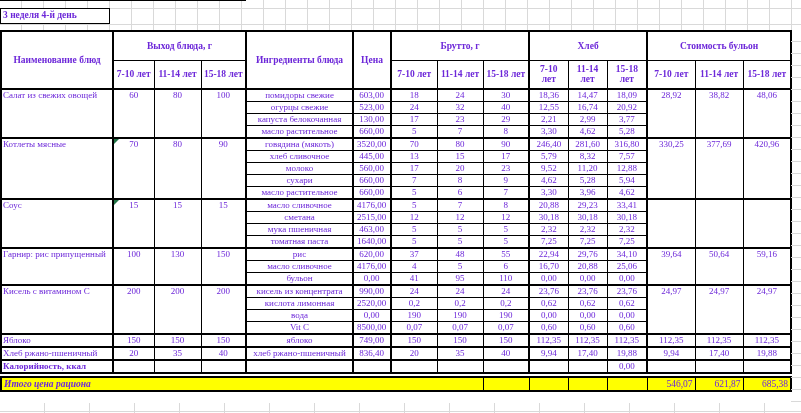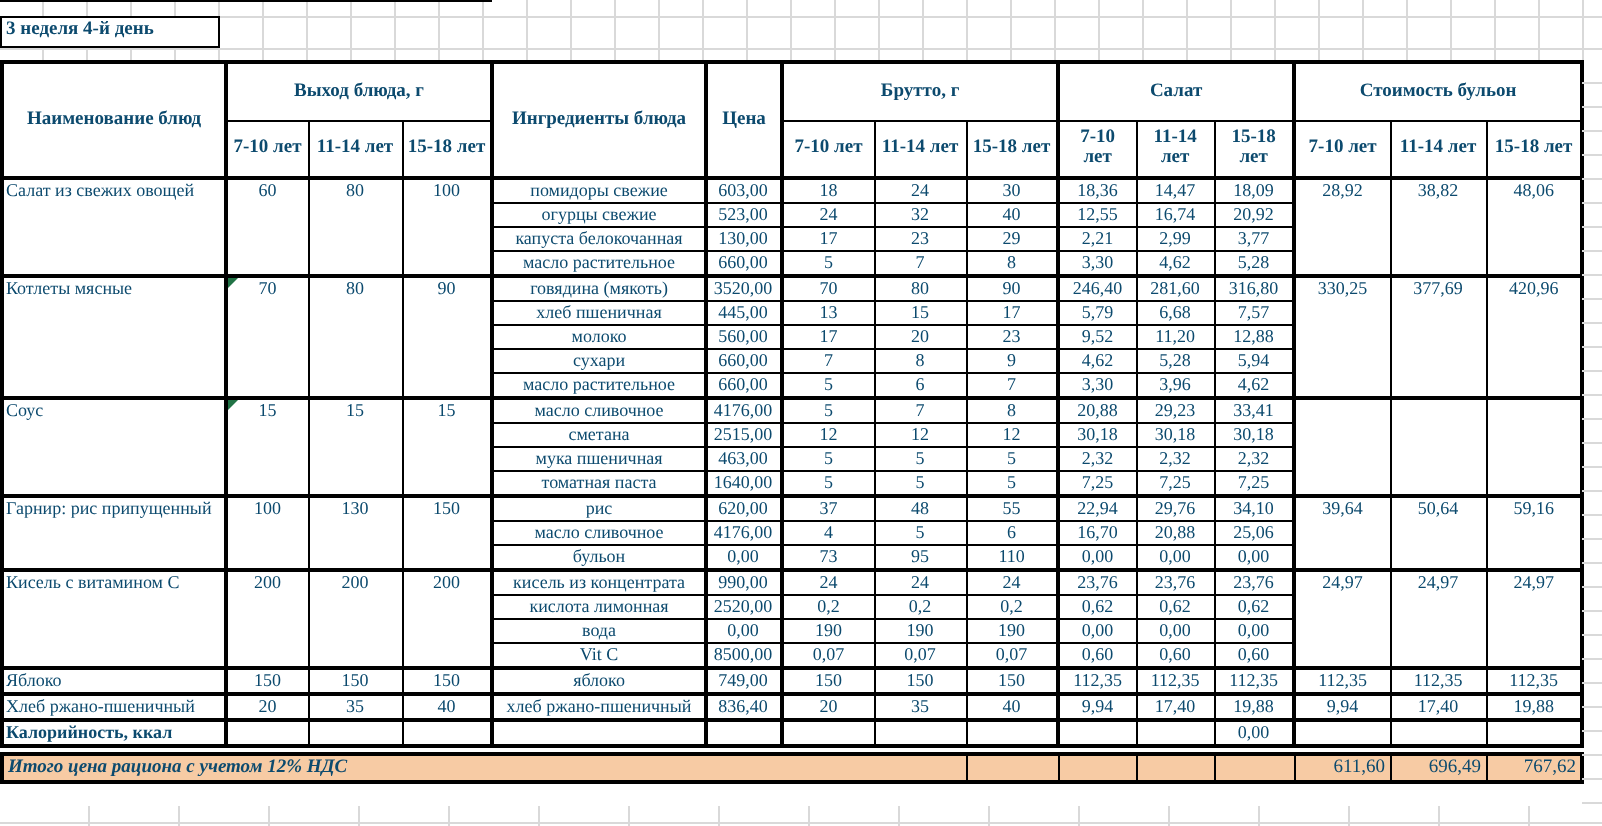"3 неделя 4-й день" .page { color: #0c4a6e -> #6d28d9 }
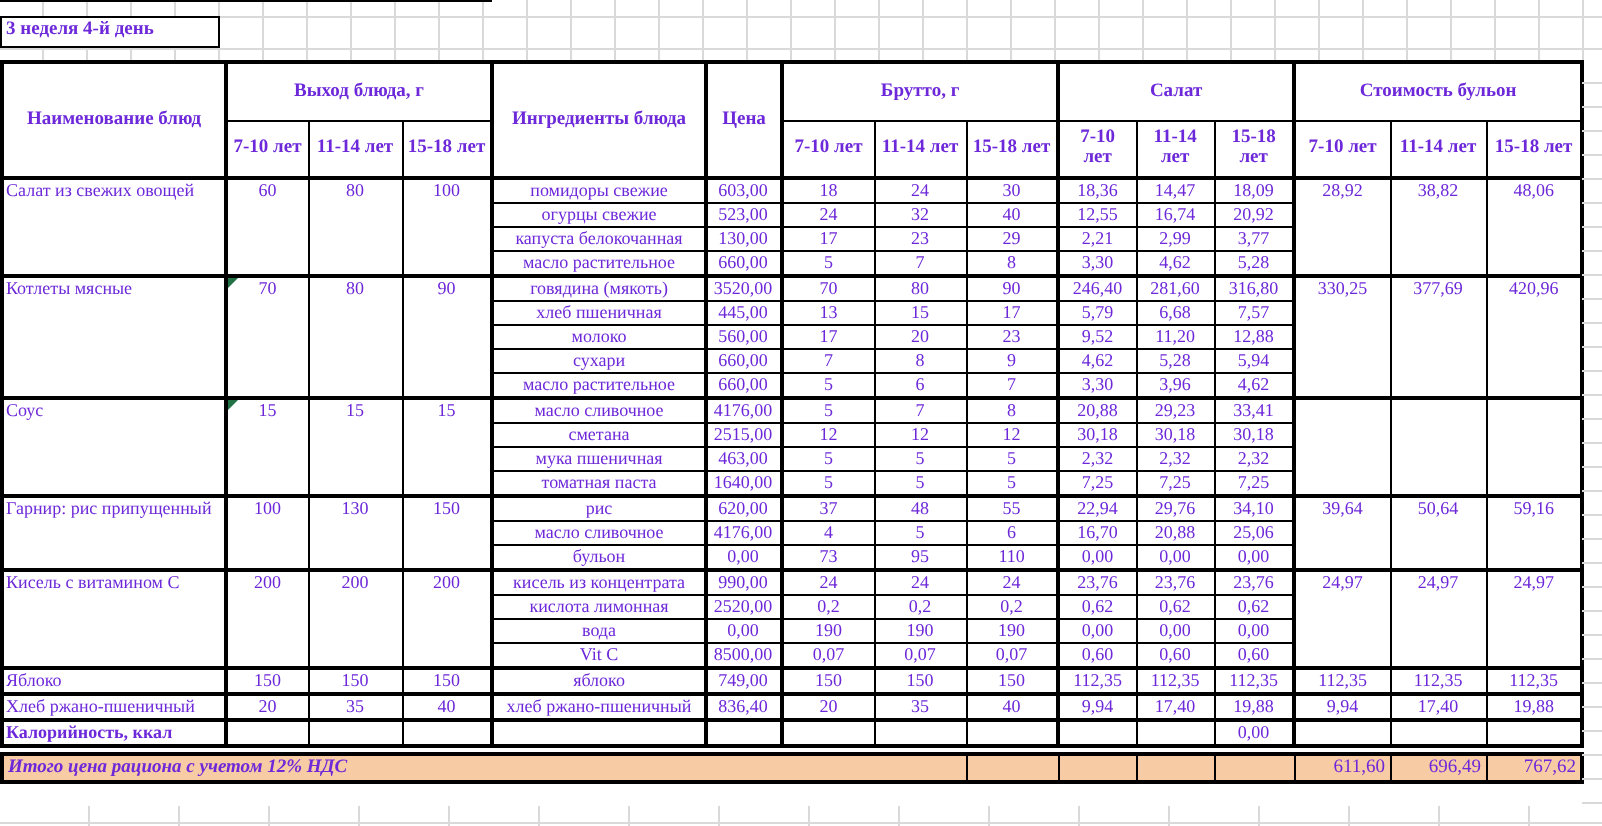"Салат" td.bl2 { text: Салат -> Хлеб }
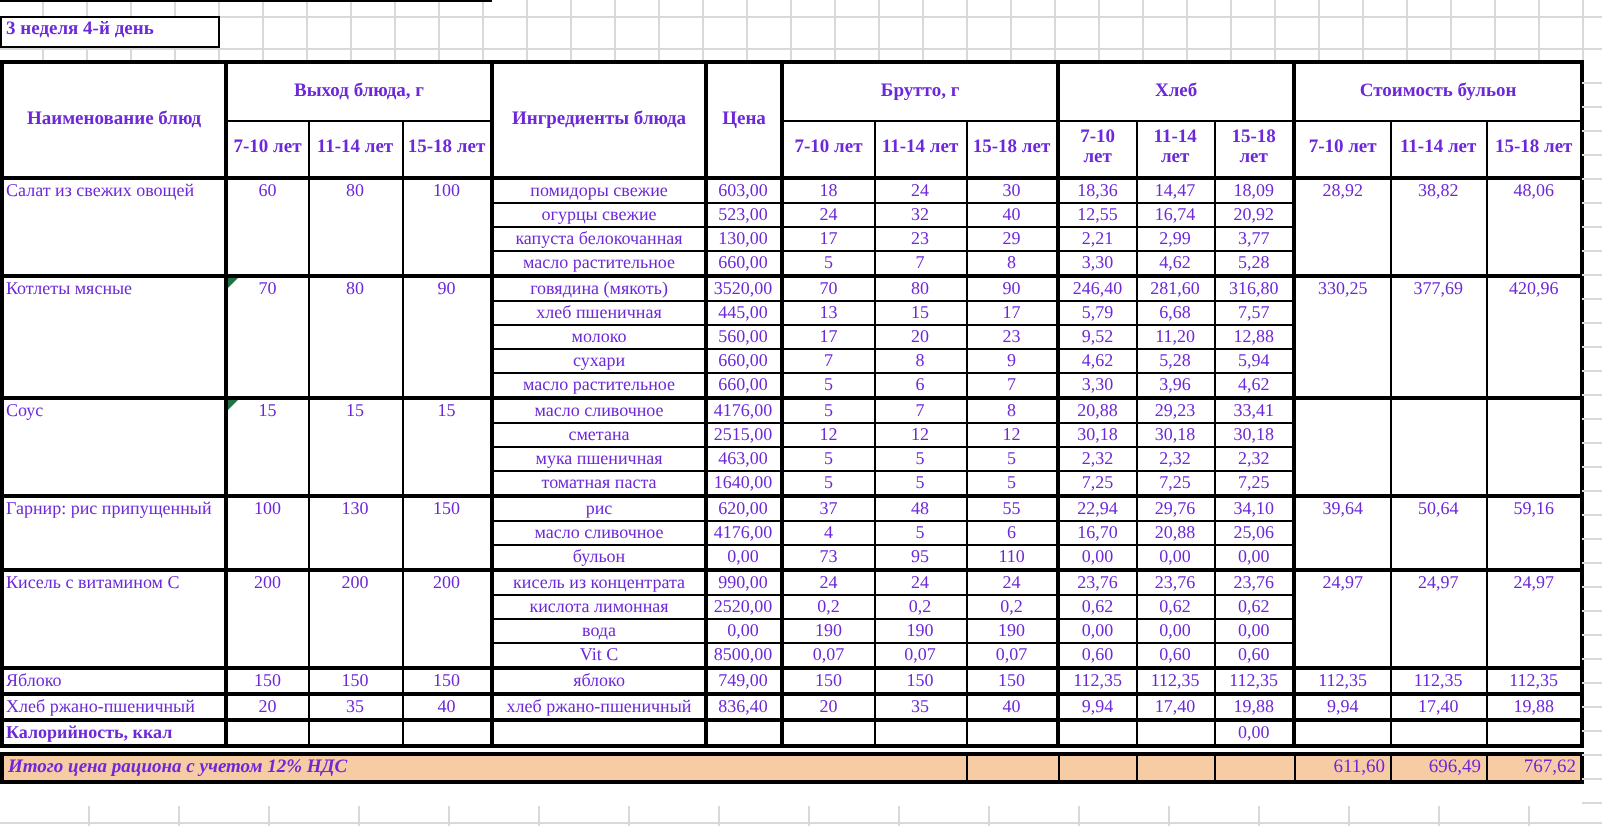"хлеб пшеничная" span { text: пшеничная -> сливочное }
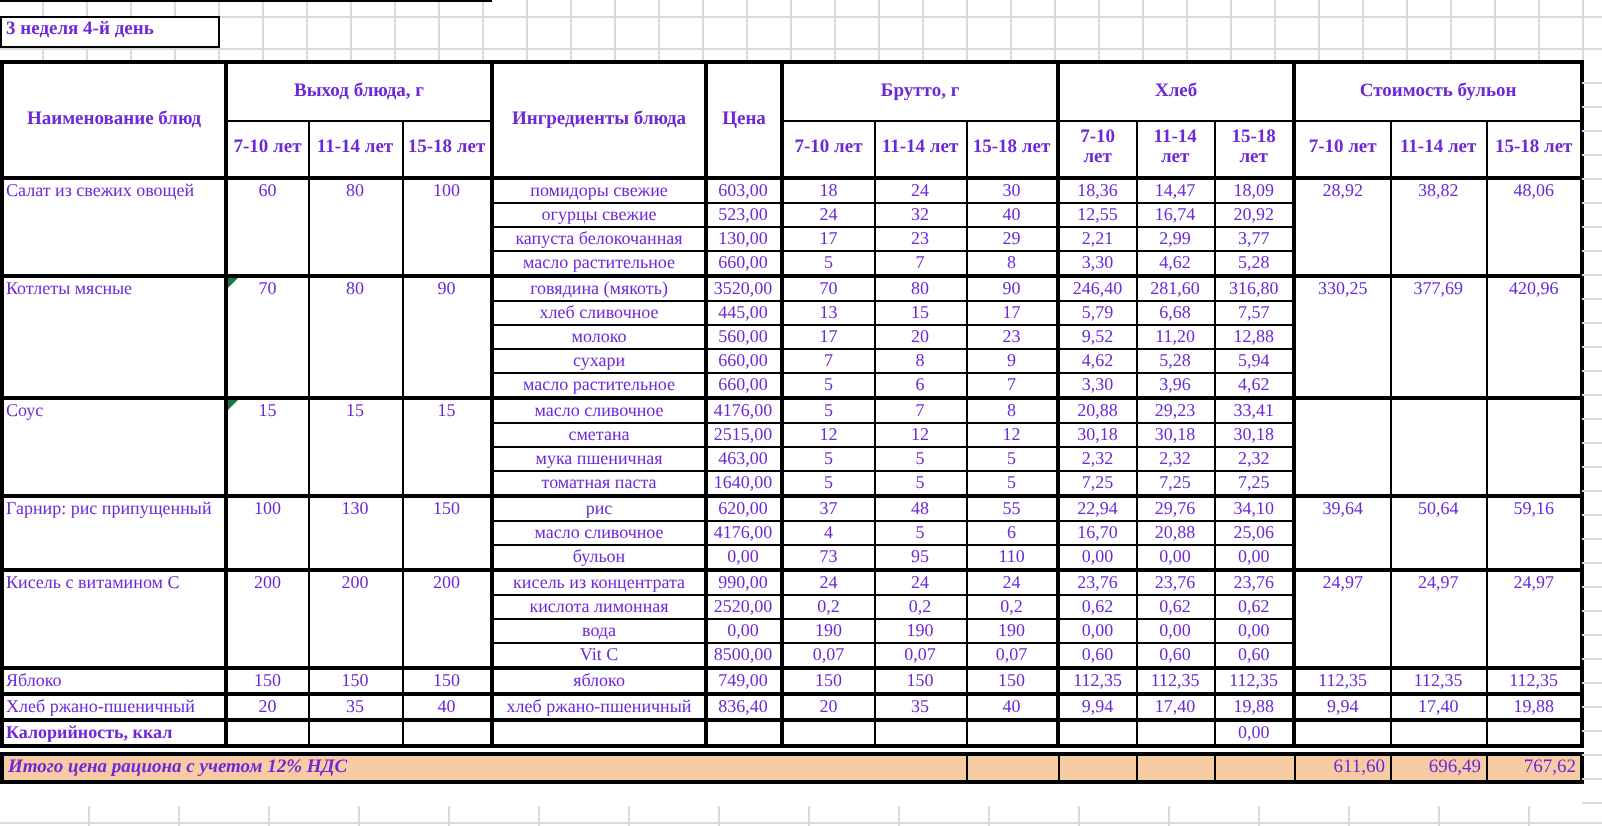"6,68" span { text: 6,68 -> 8,32 }
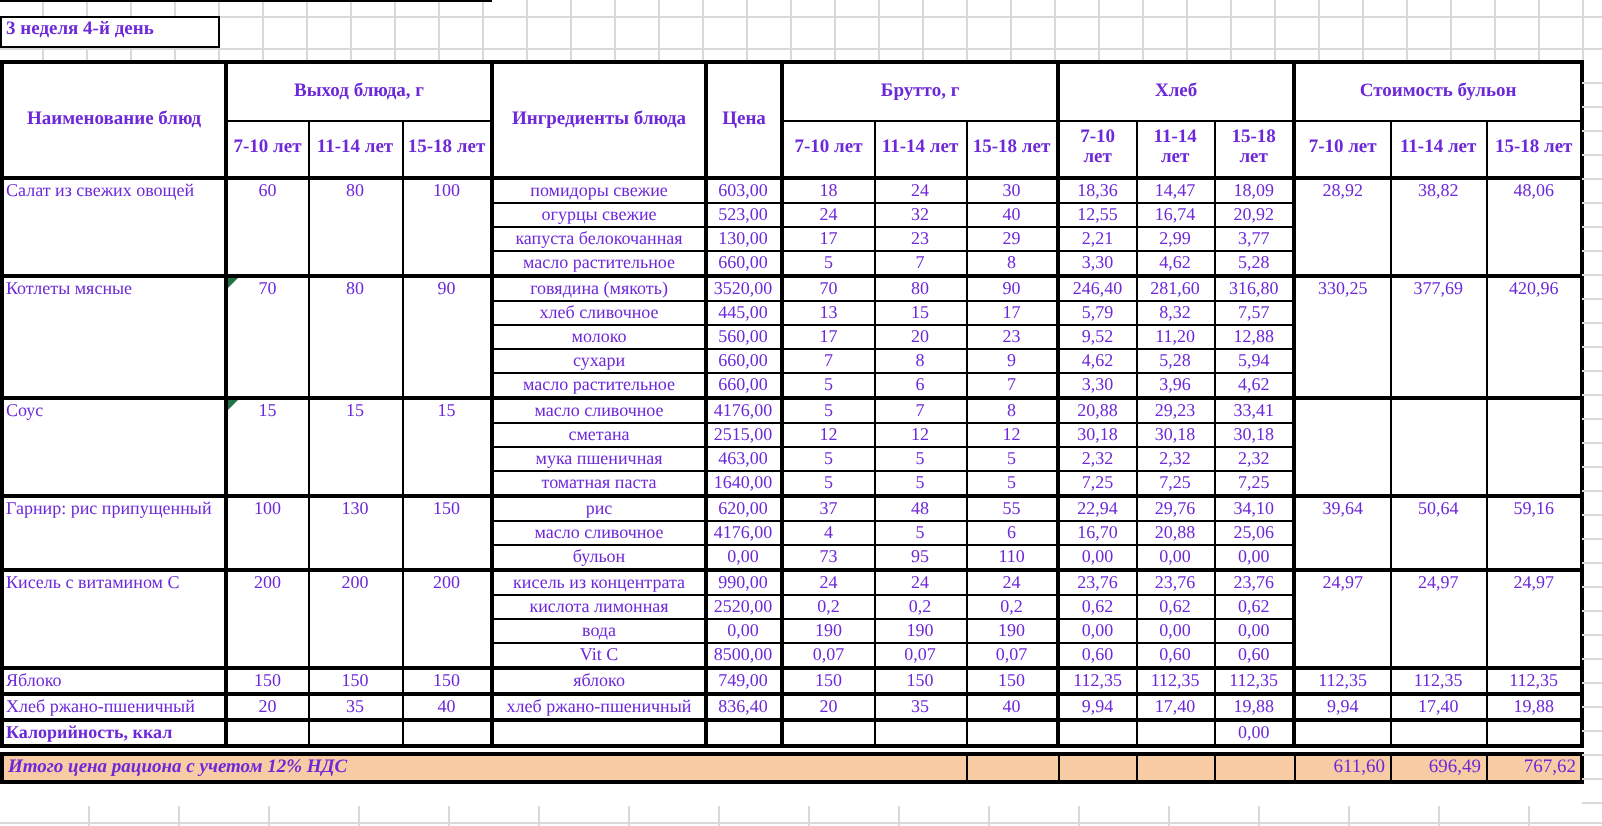"73" span { text: 73 -> 41 }
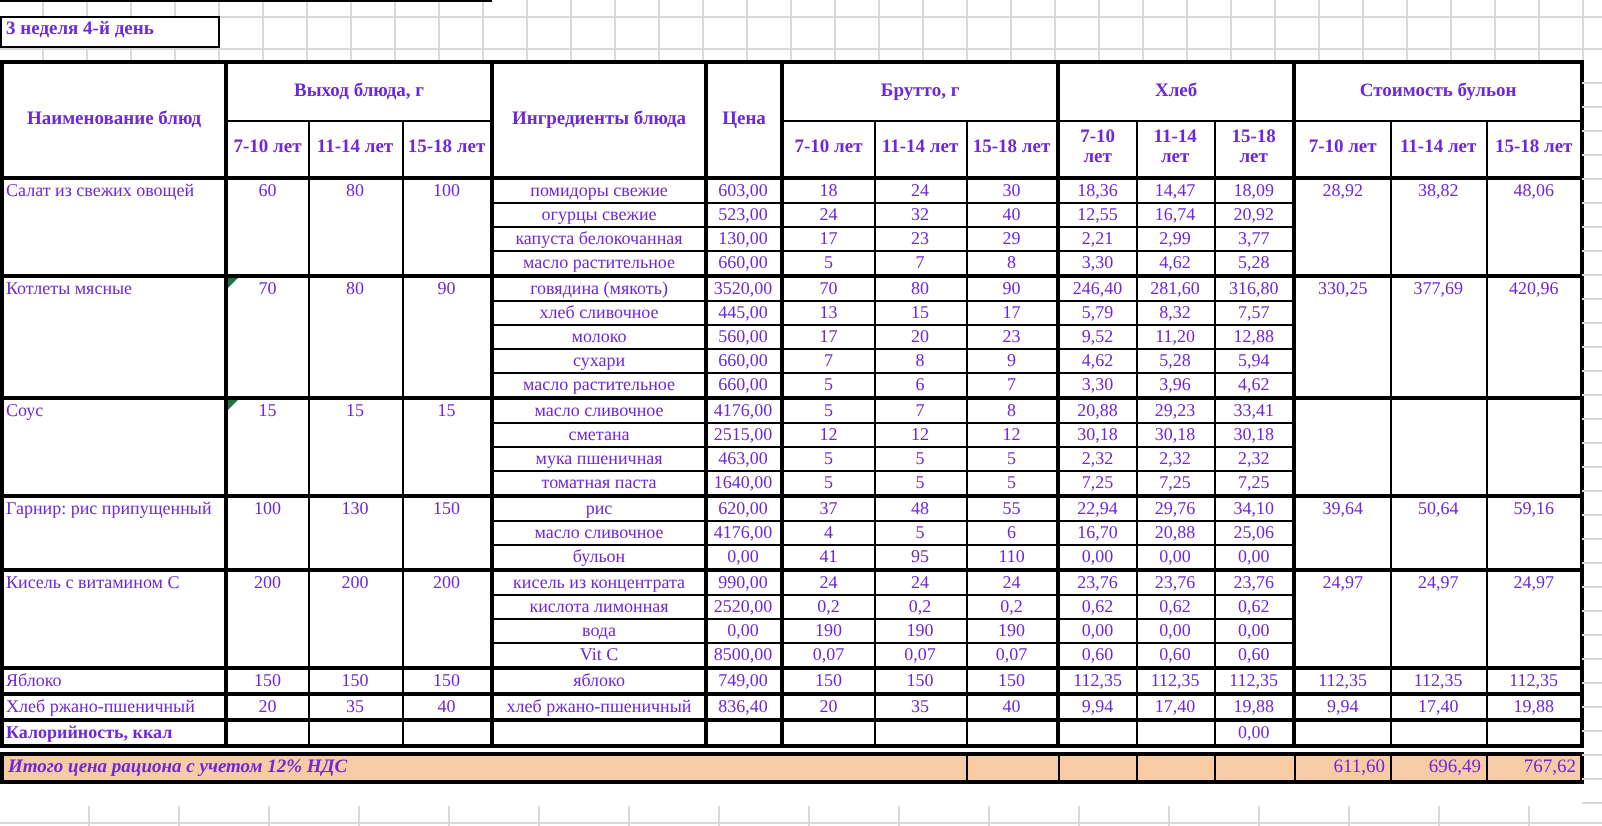"Итого цена рациона" tr { html: none -> <tr> <td><span>Итого цена рациона</span></td> <td><span></span></td> <td><span></span></td> <td><span></span></td> <td><span></span></td> <td><span>546,07</span></td> <td><span>621,87</span></td> <td><span>685,38</span></td> </tr> }
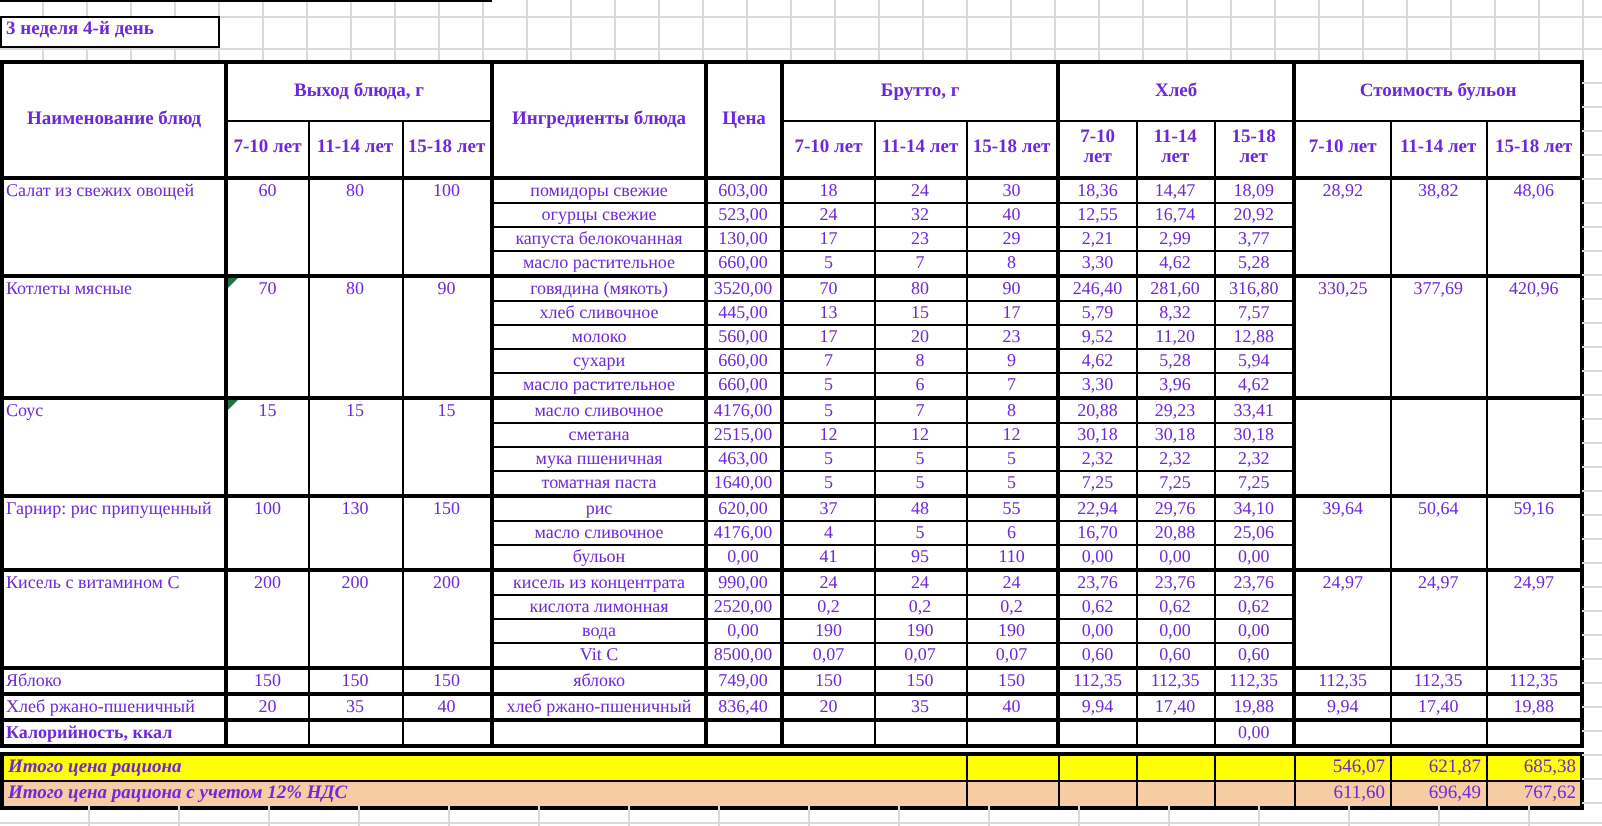"Итого цена рациона с учетом" tr { html: <tr> <td><span>Итого цена рациона с учетом 12% НДС</span></td> <td><span></span></td> <td><span></span></td> <td><span></span></td> <td><span></span></td> <td><span>611,60</span></td> <td><span>696,49</span></td> <td><span>767,62</span></td> </tr> -> none }
